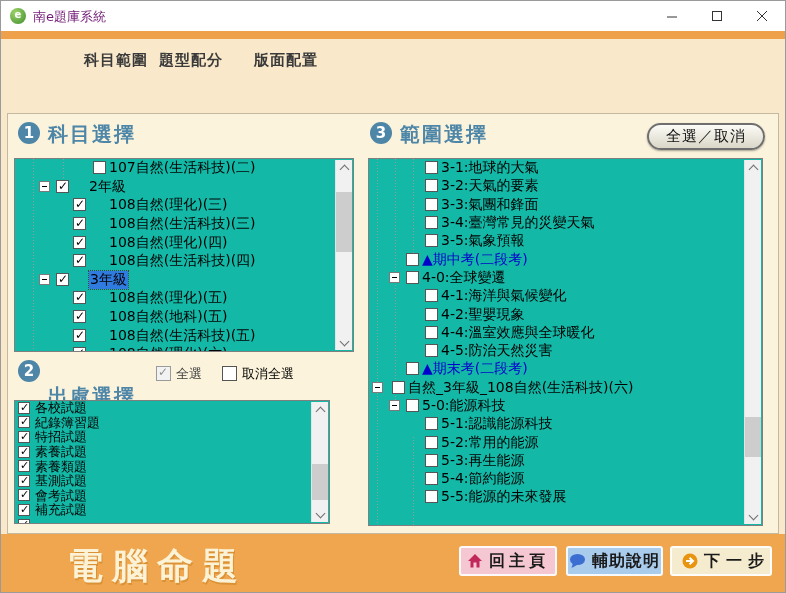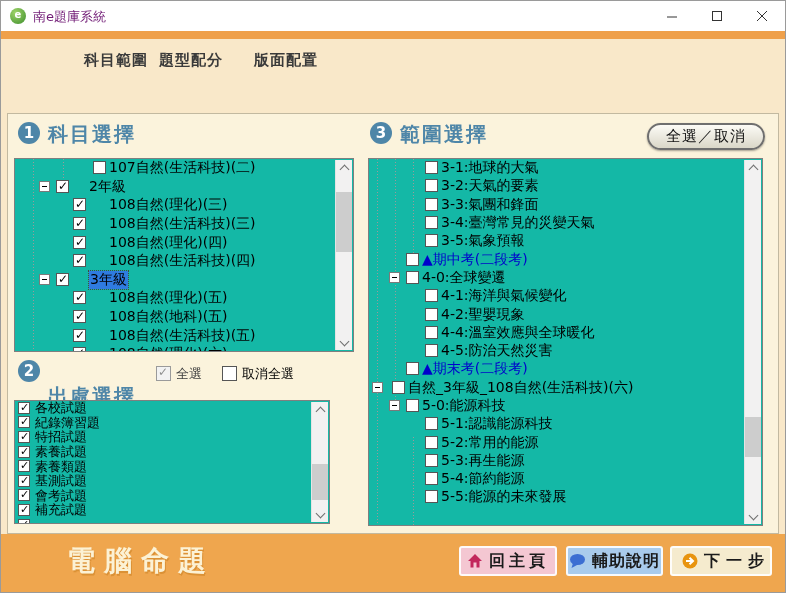"電腦命題" .brand { font-size: 28px -> 36px }
